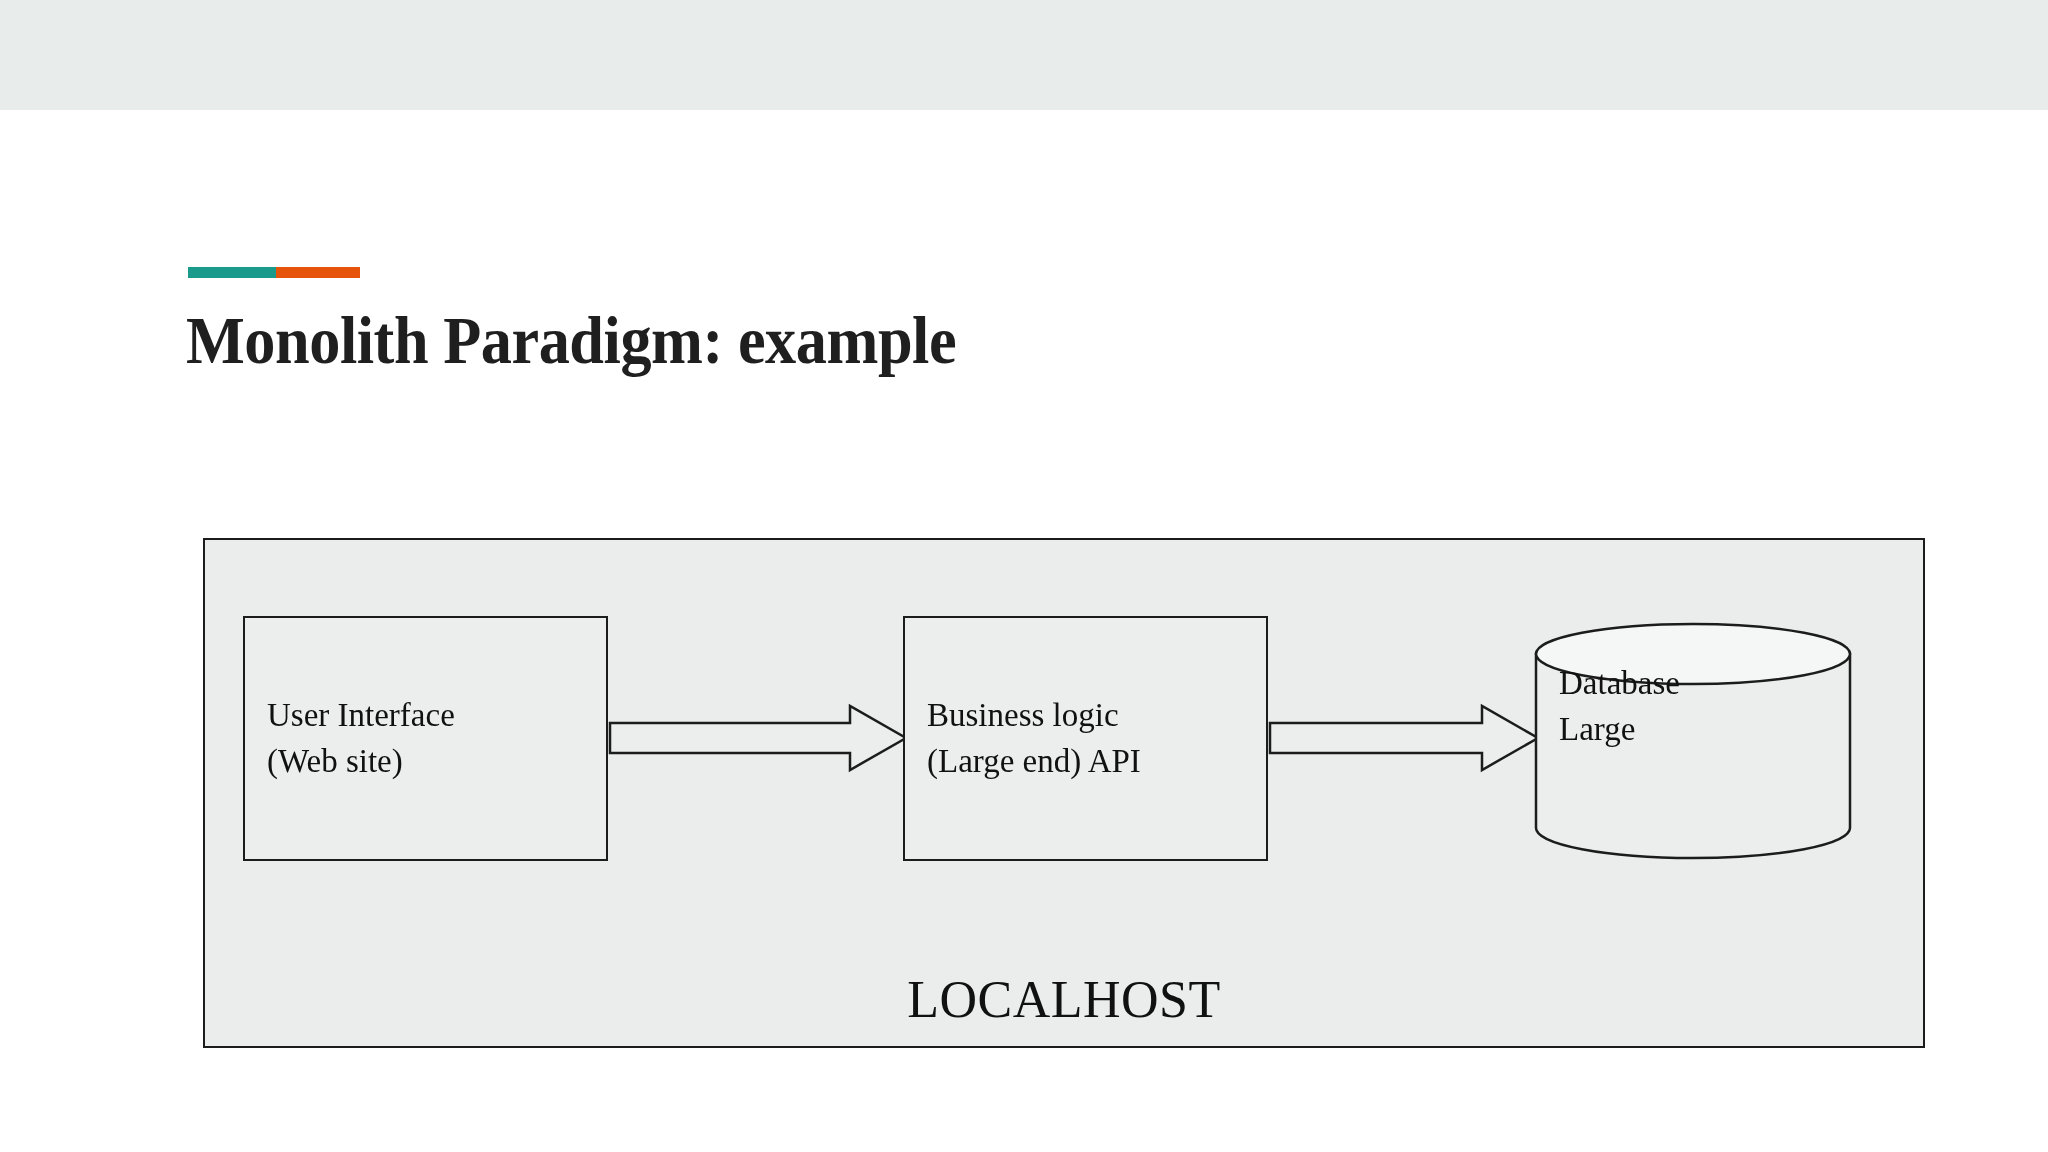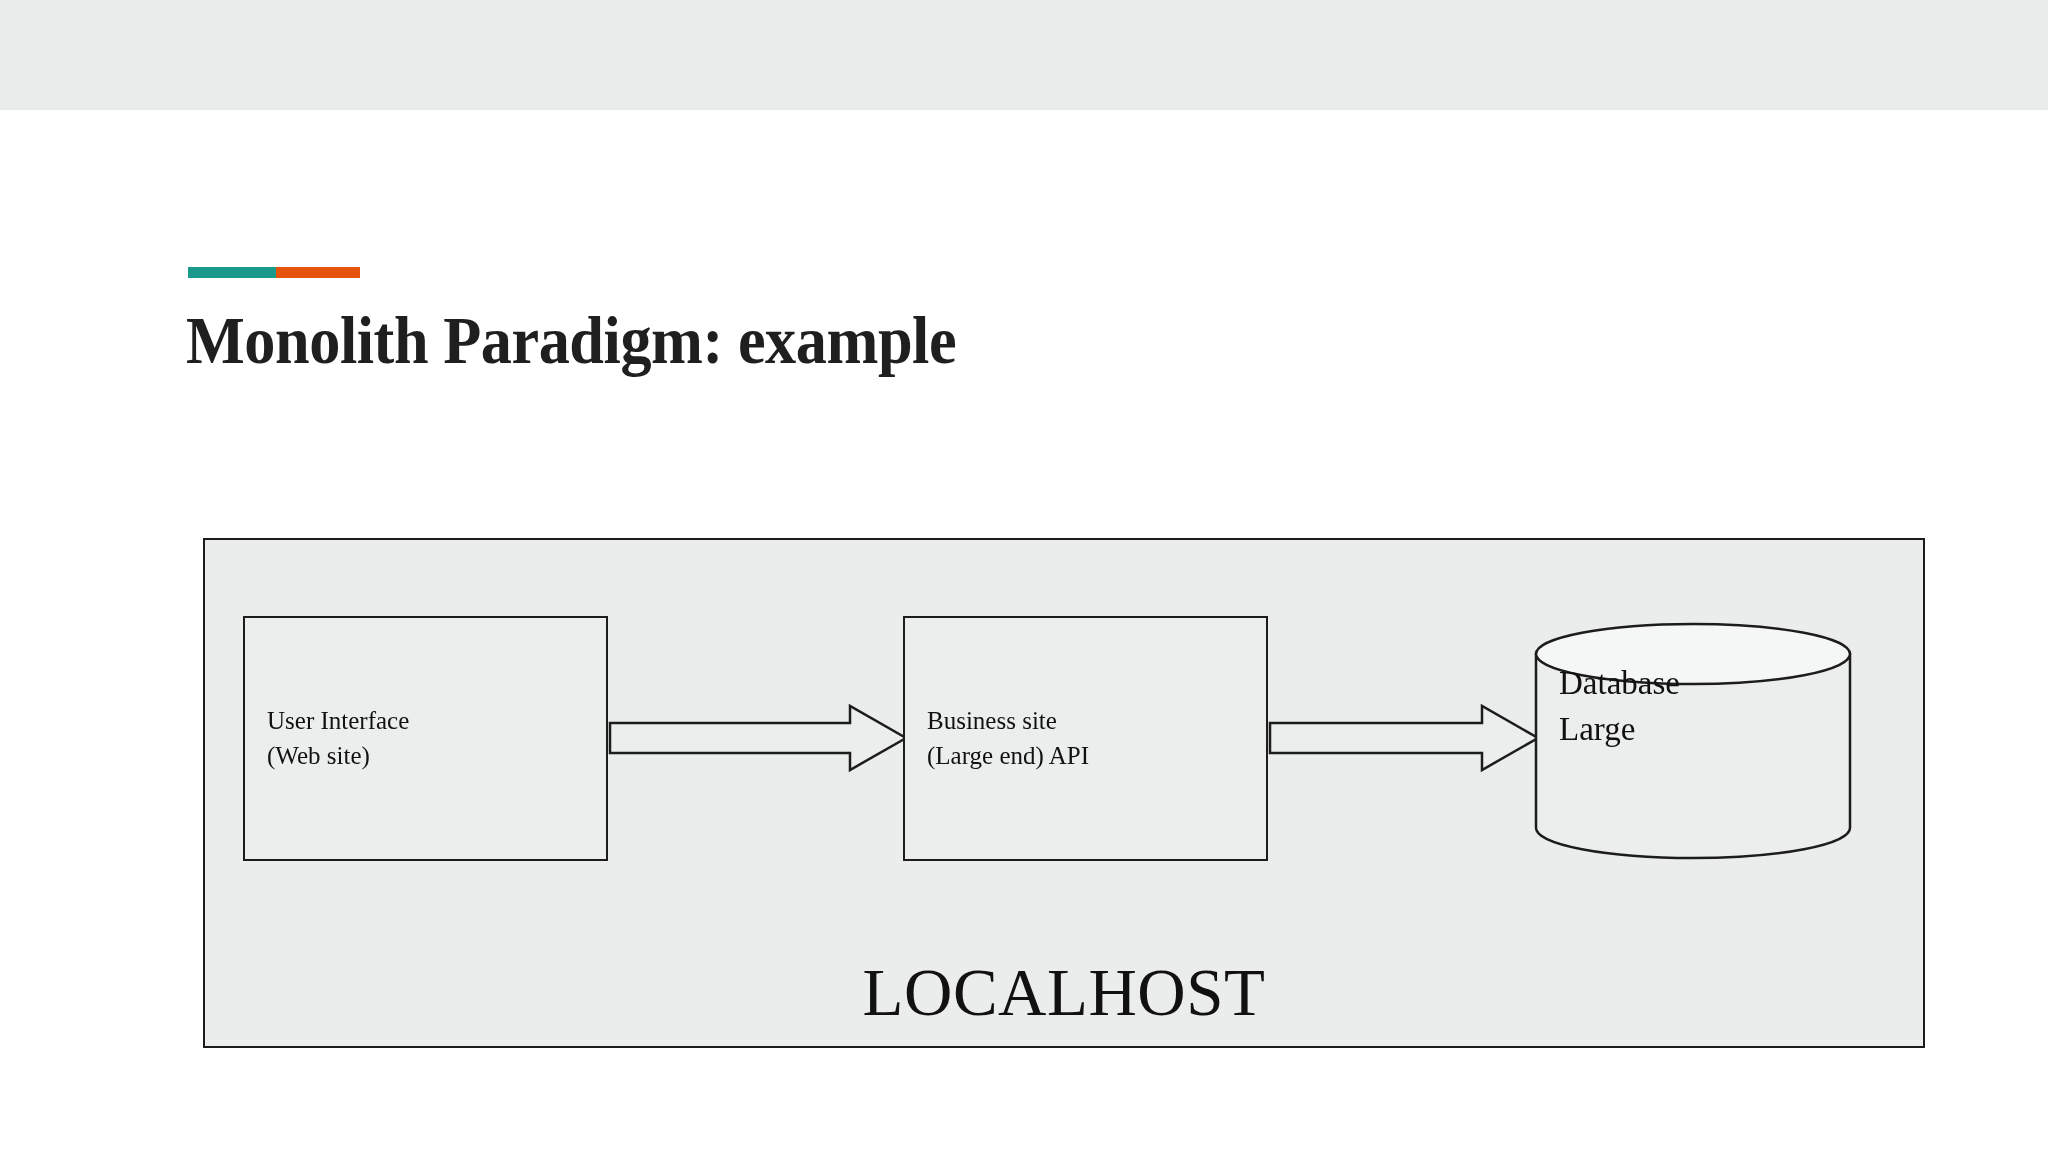"User Interface" .node-line { font-size: 25px -> 33px }
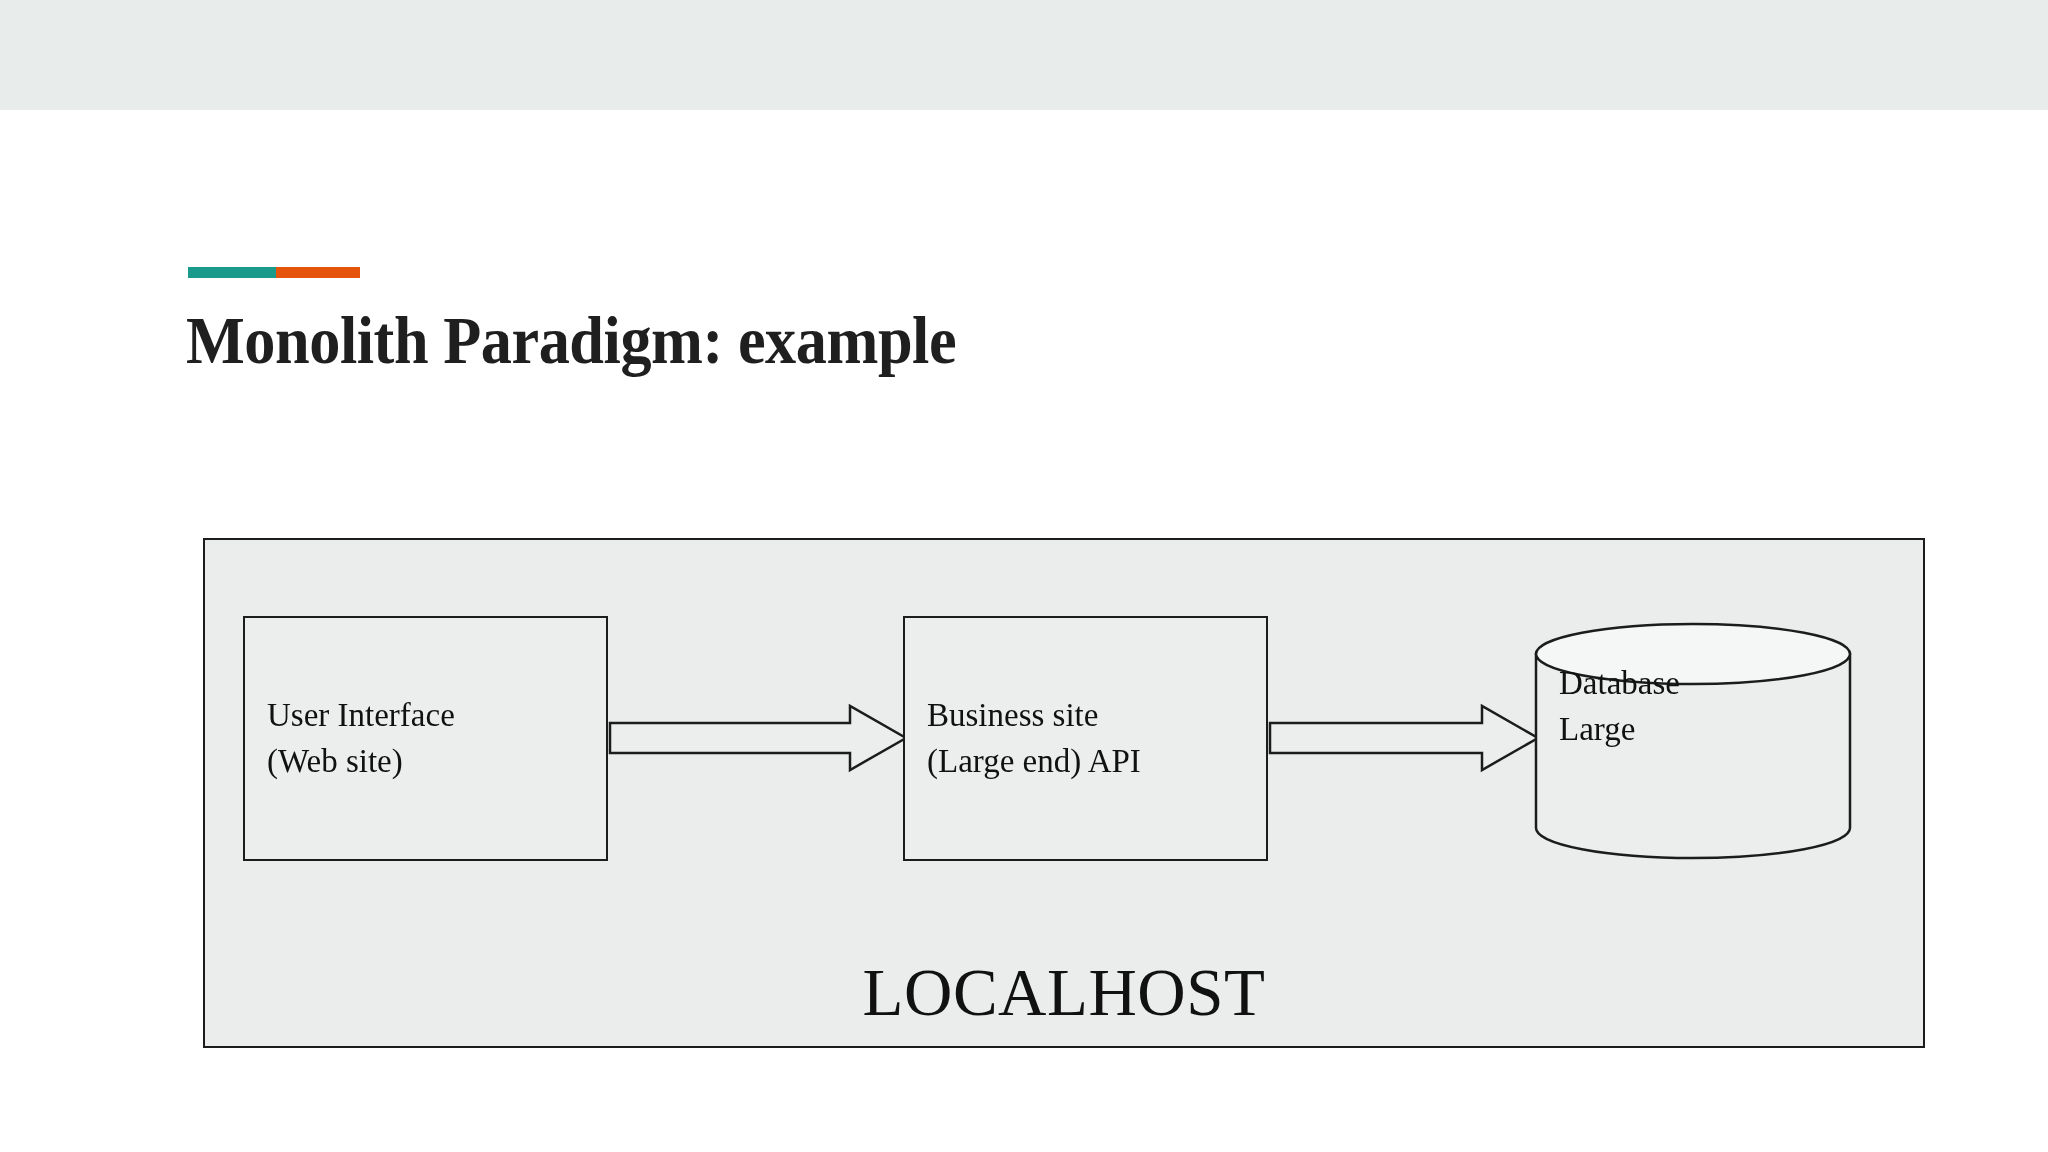"Business site" div.node-line { text: site -> logic }
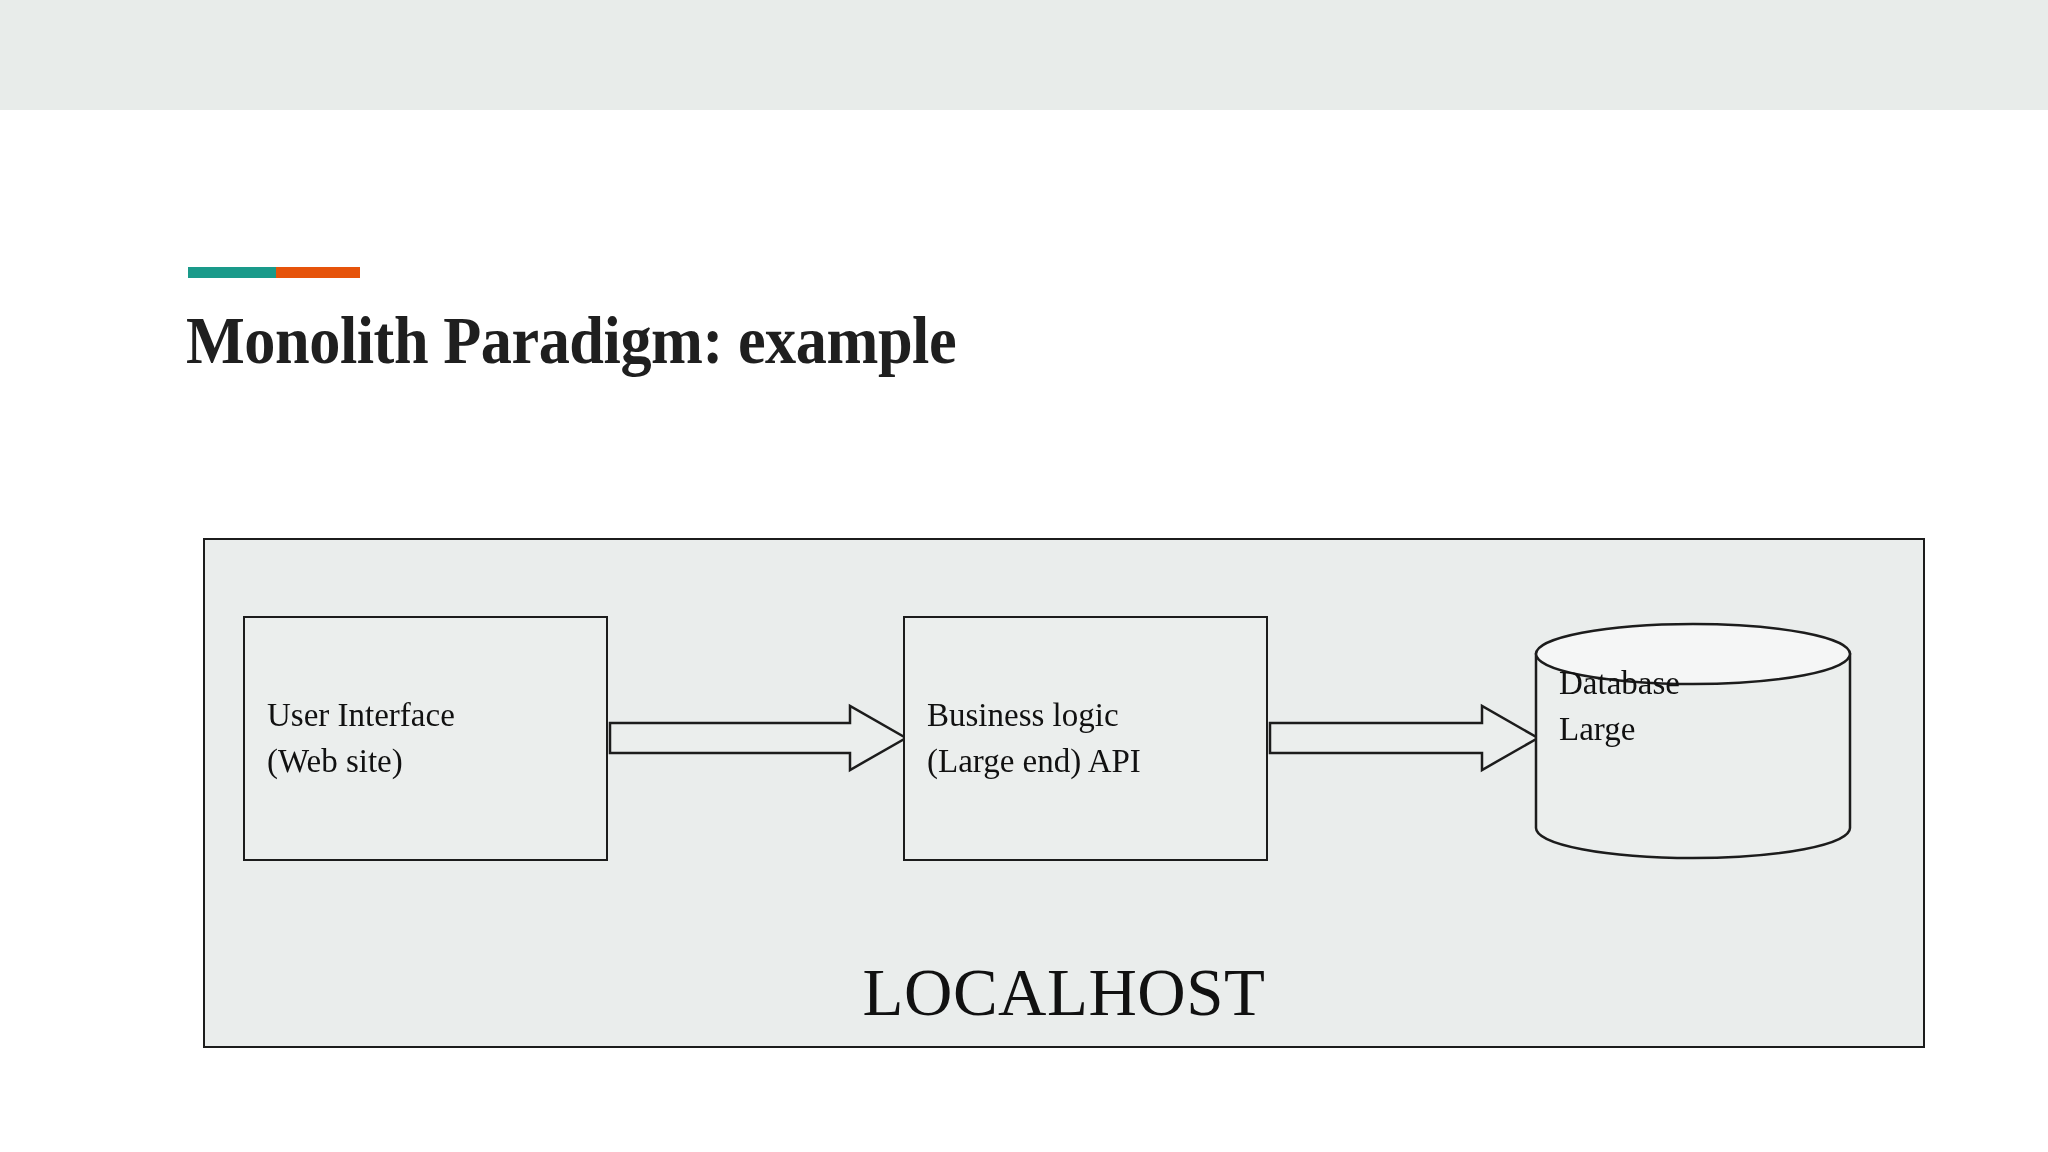"LOCALHOST" .localhost-caption { font-size: 67px -> 52px }
